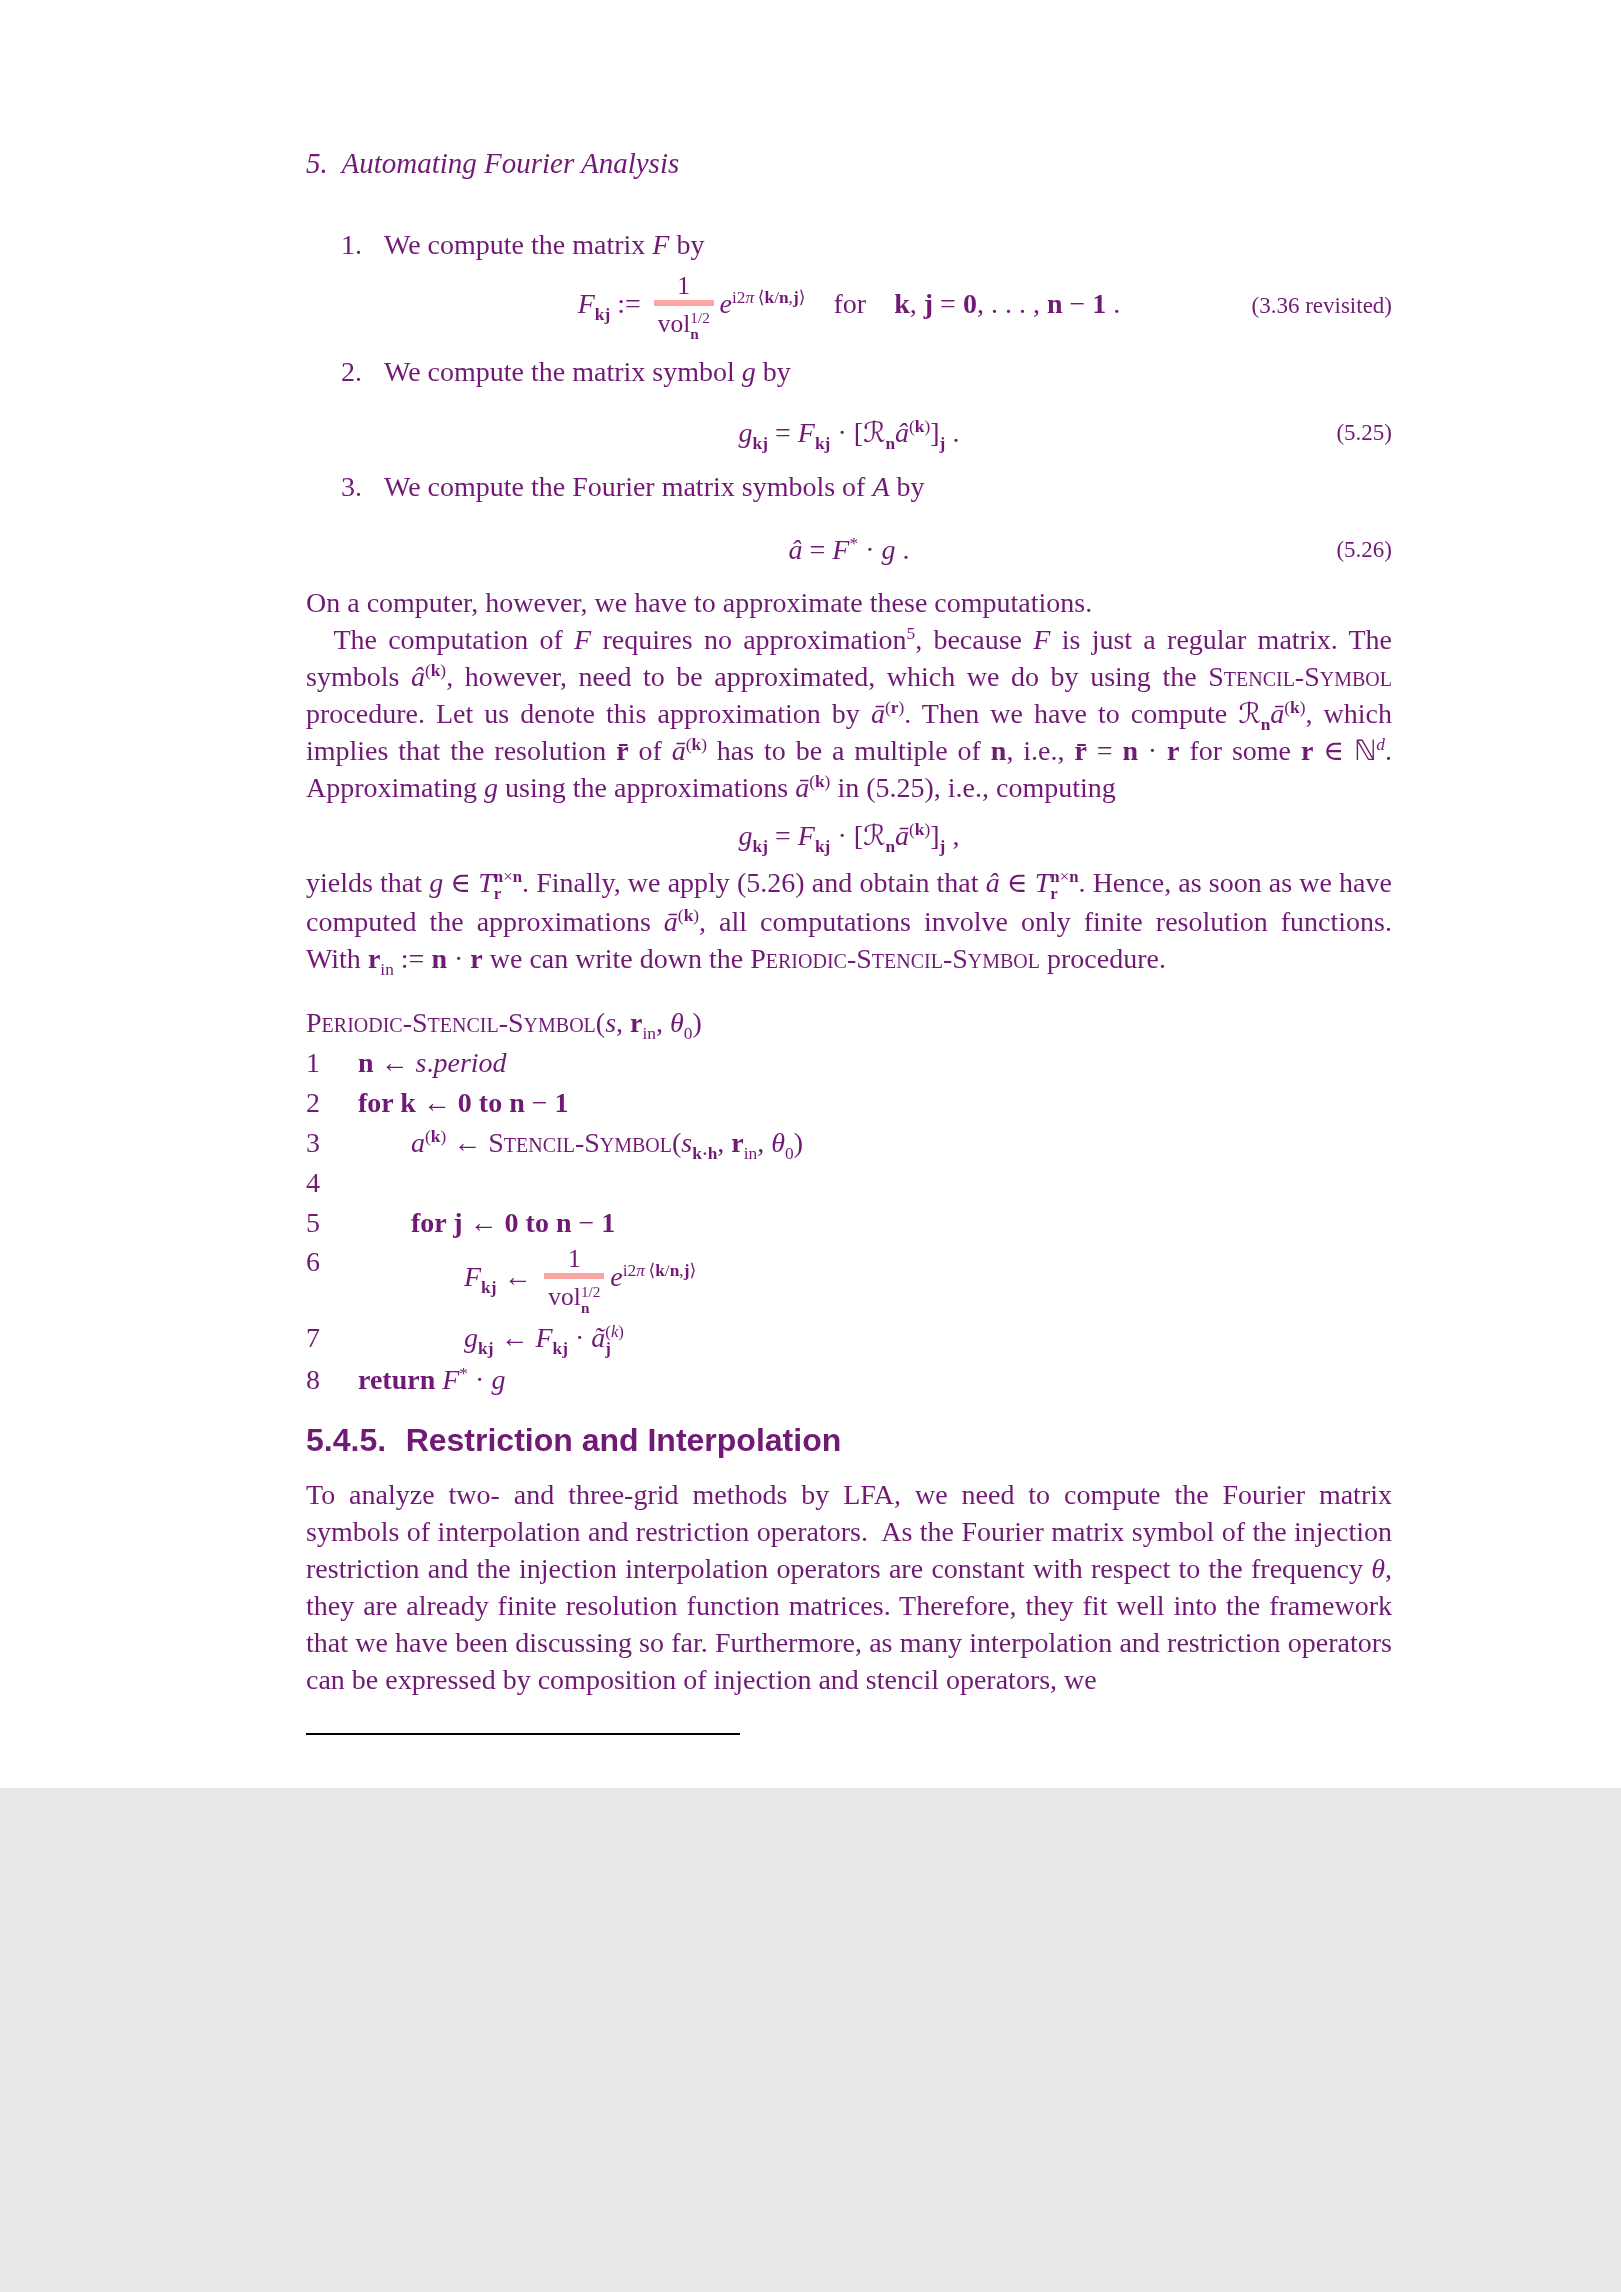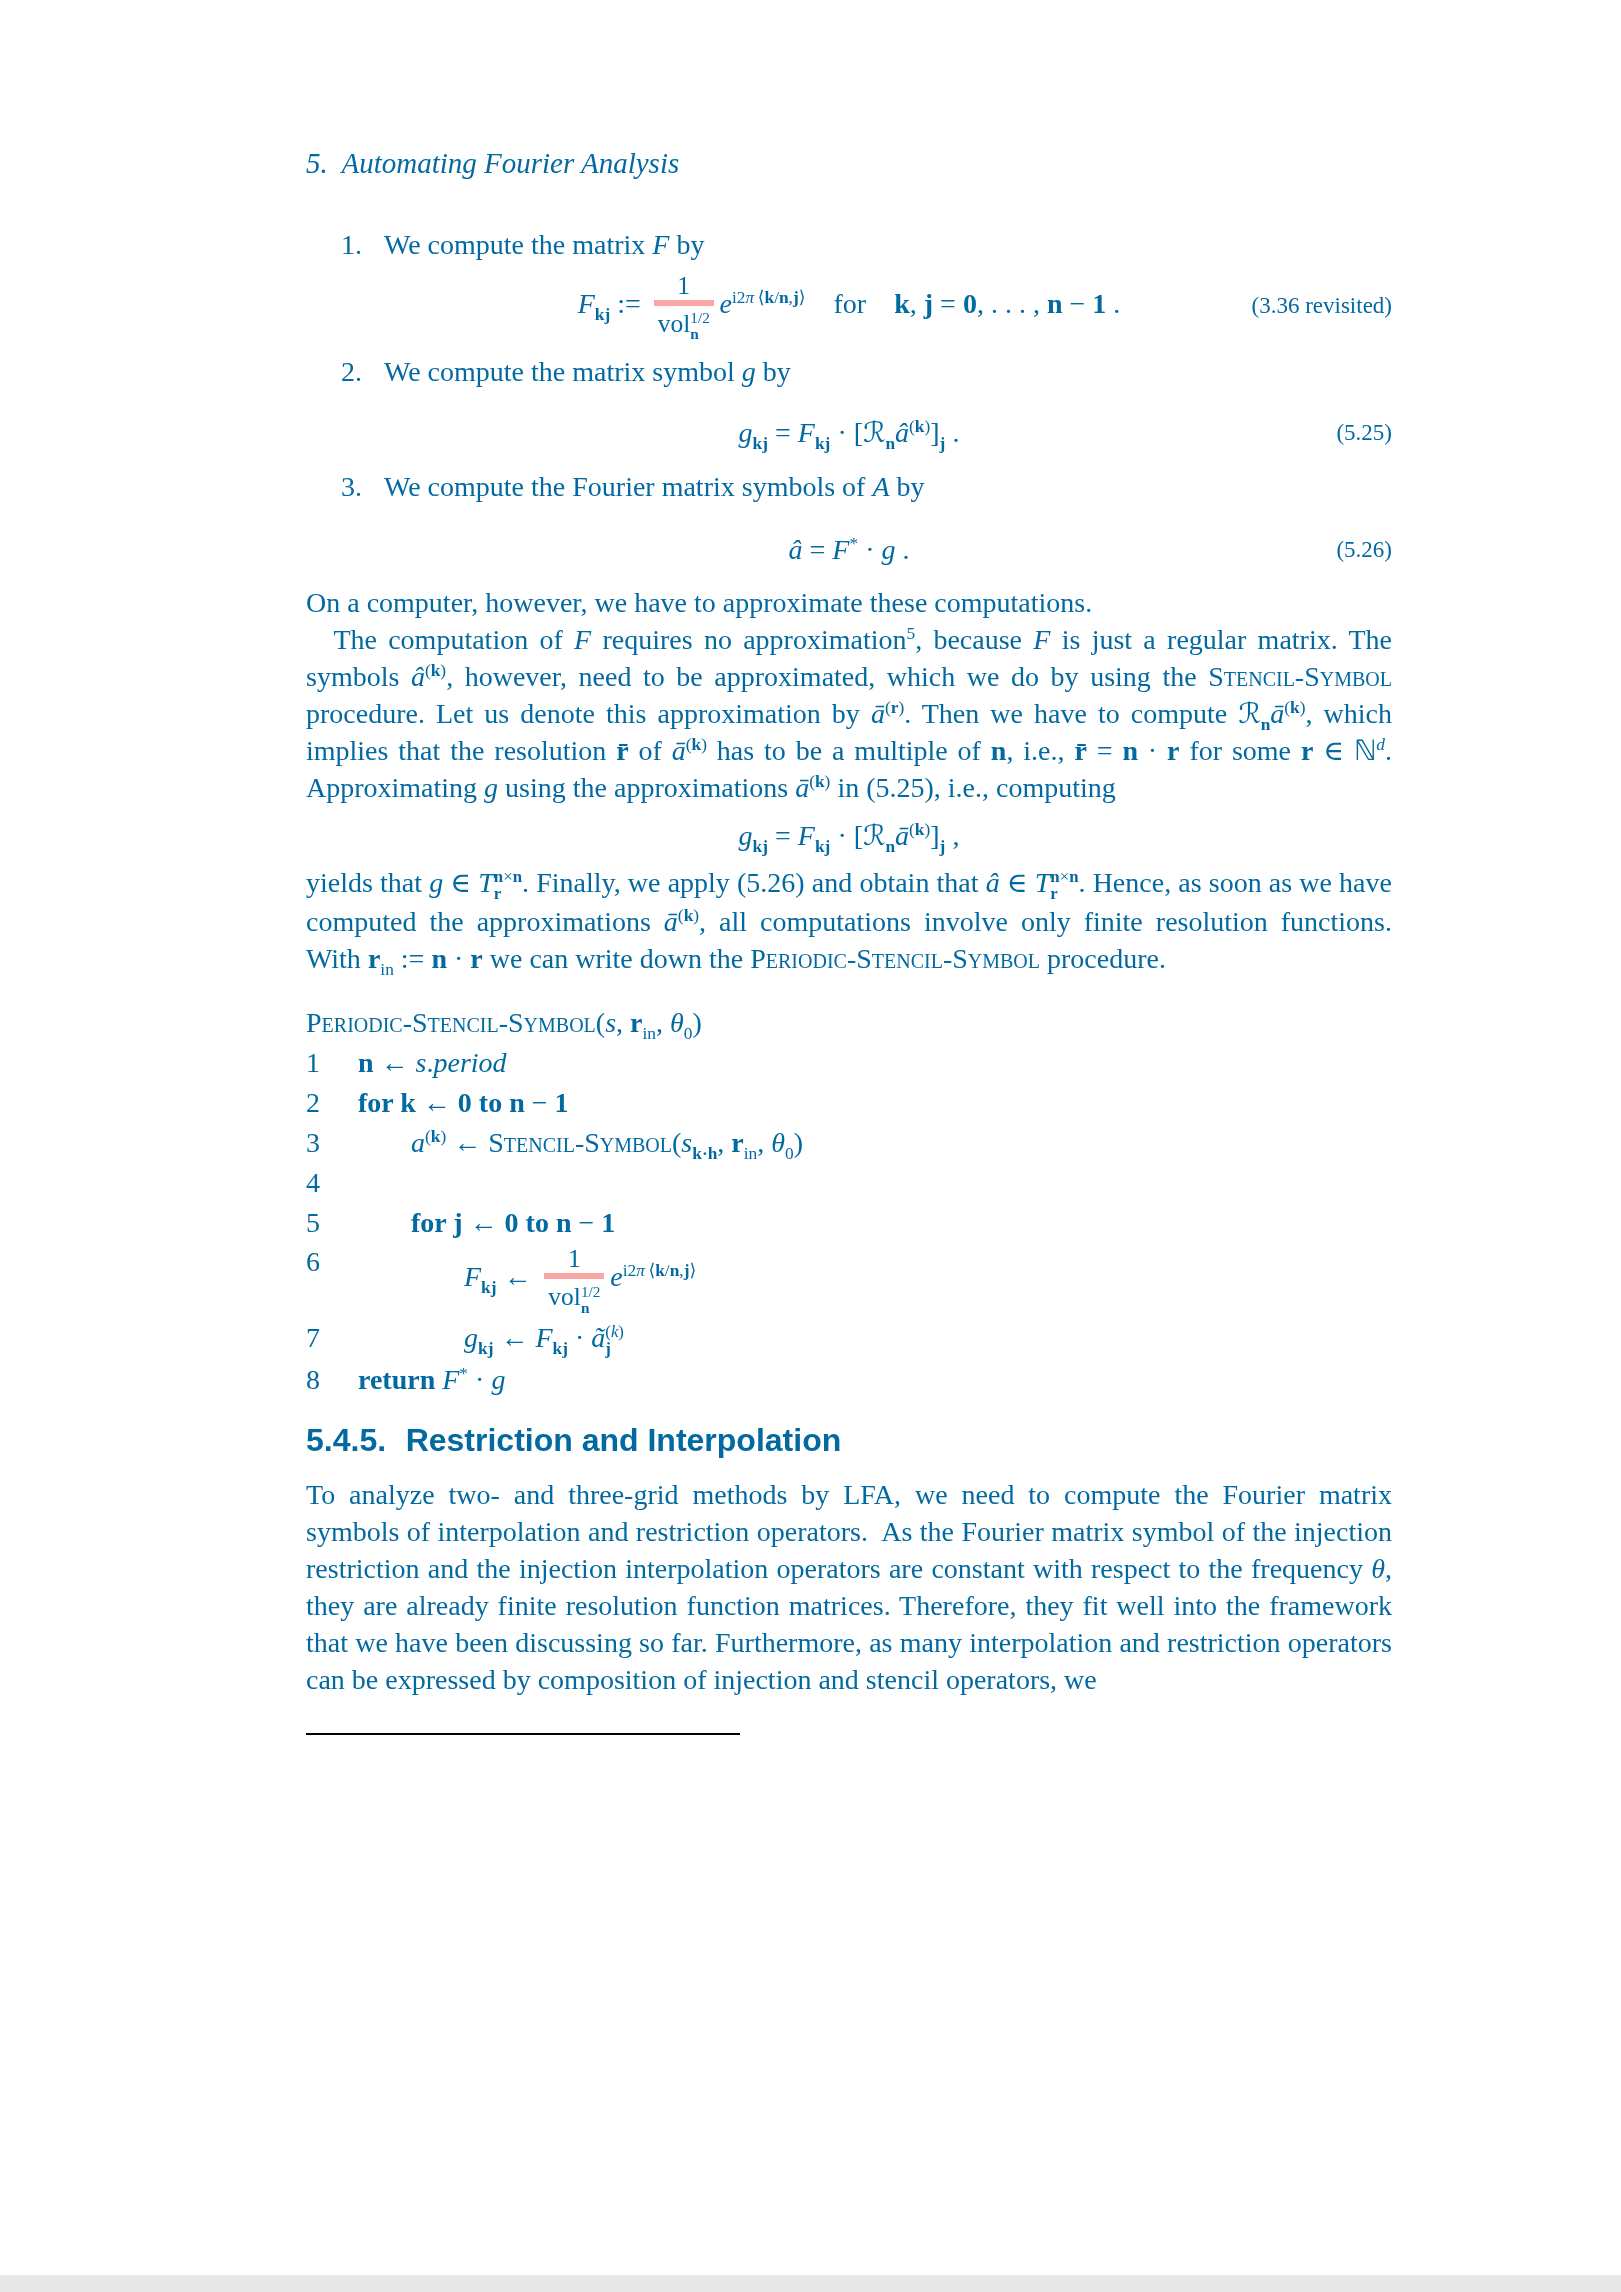"5. Automating Fourier Analysis" .page { color: #0369a1 -> #701a75; height: 2275px -> 1788px }
